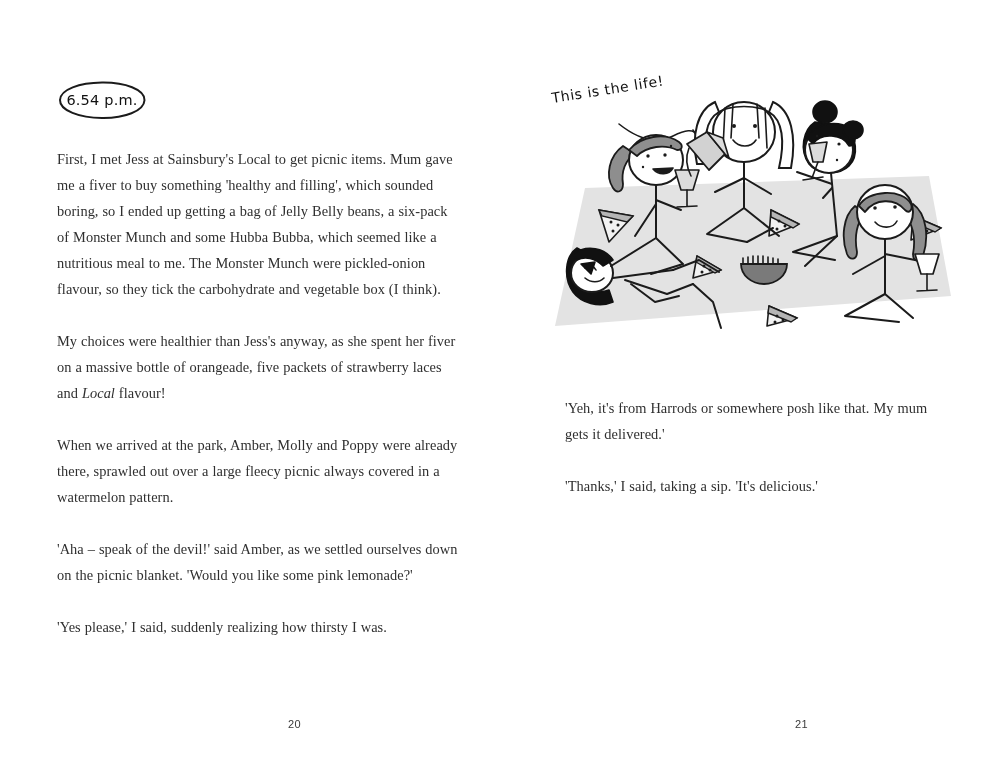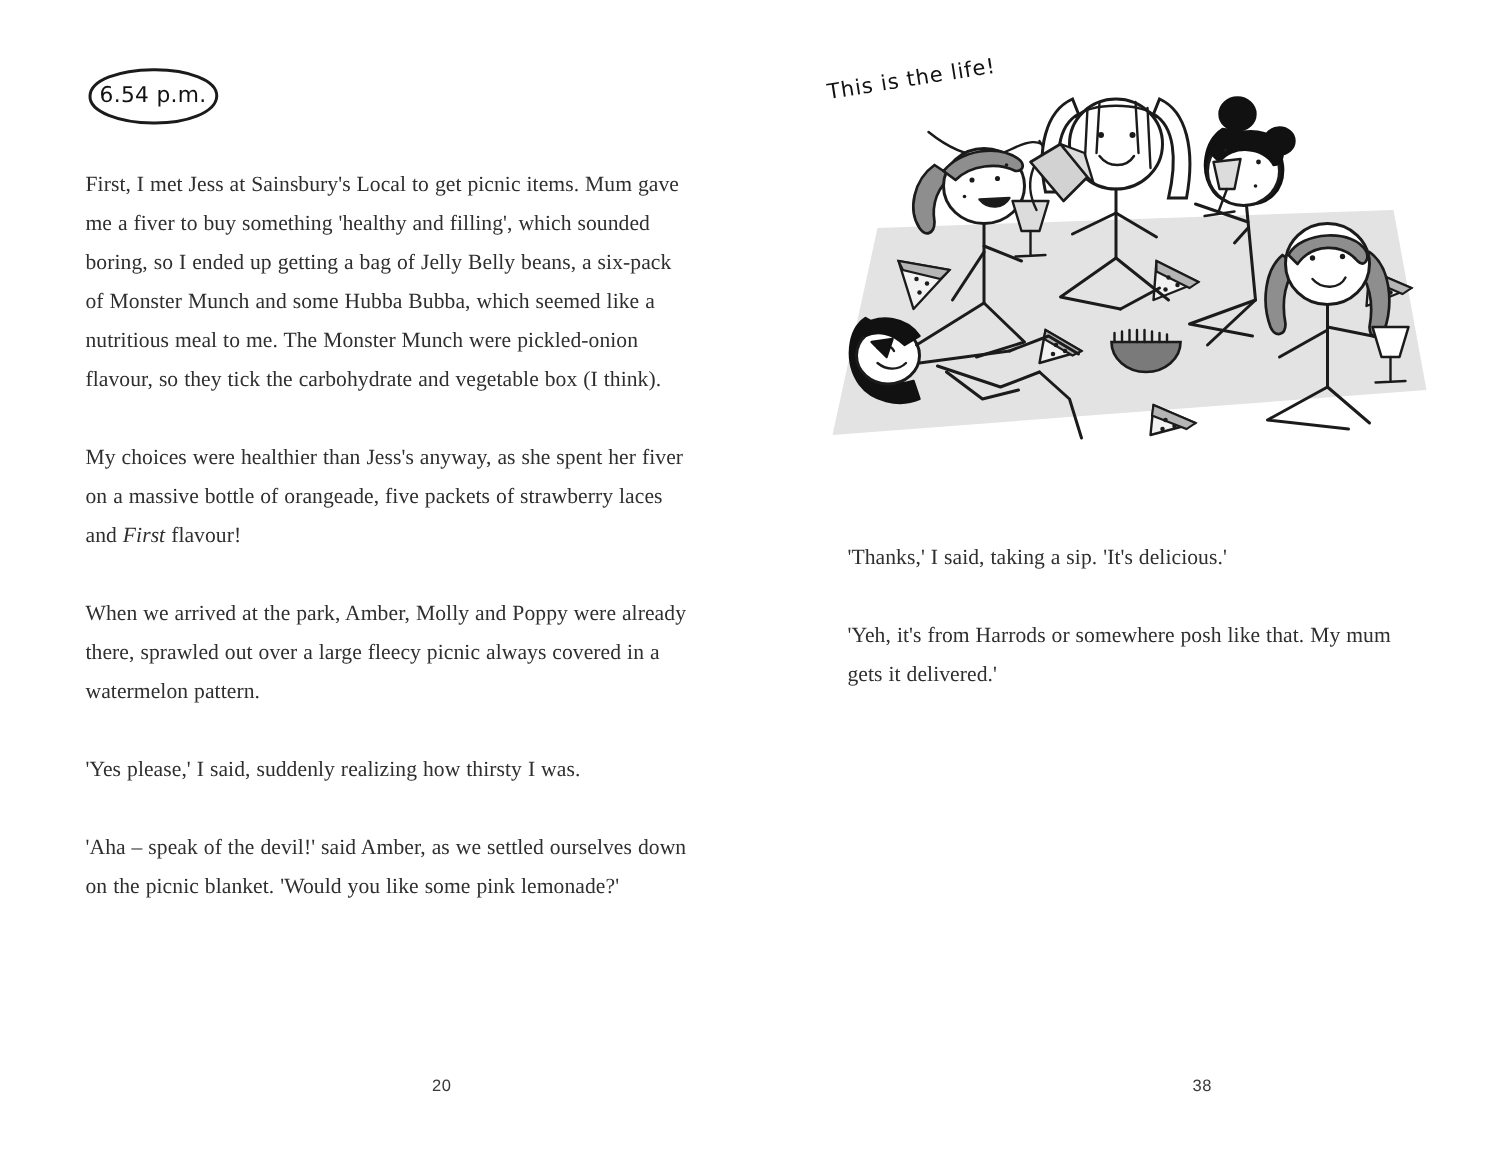"6.54 p.m." .col-inner { padding-top: 44px -> 80px }
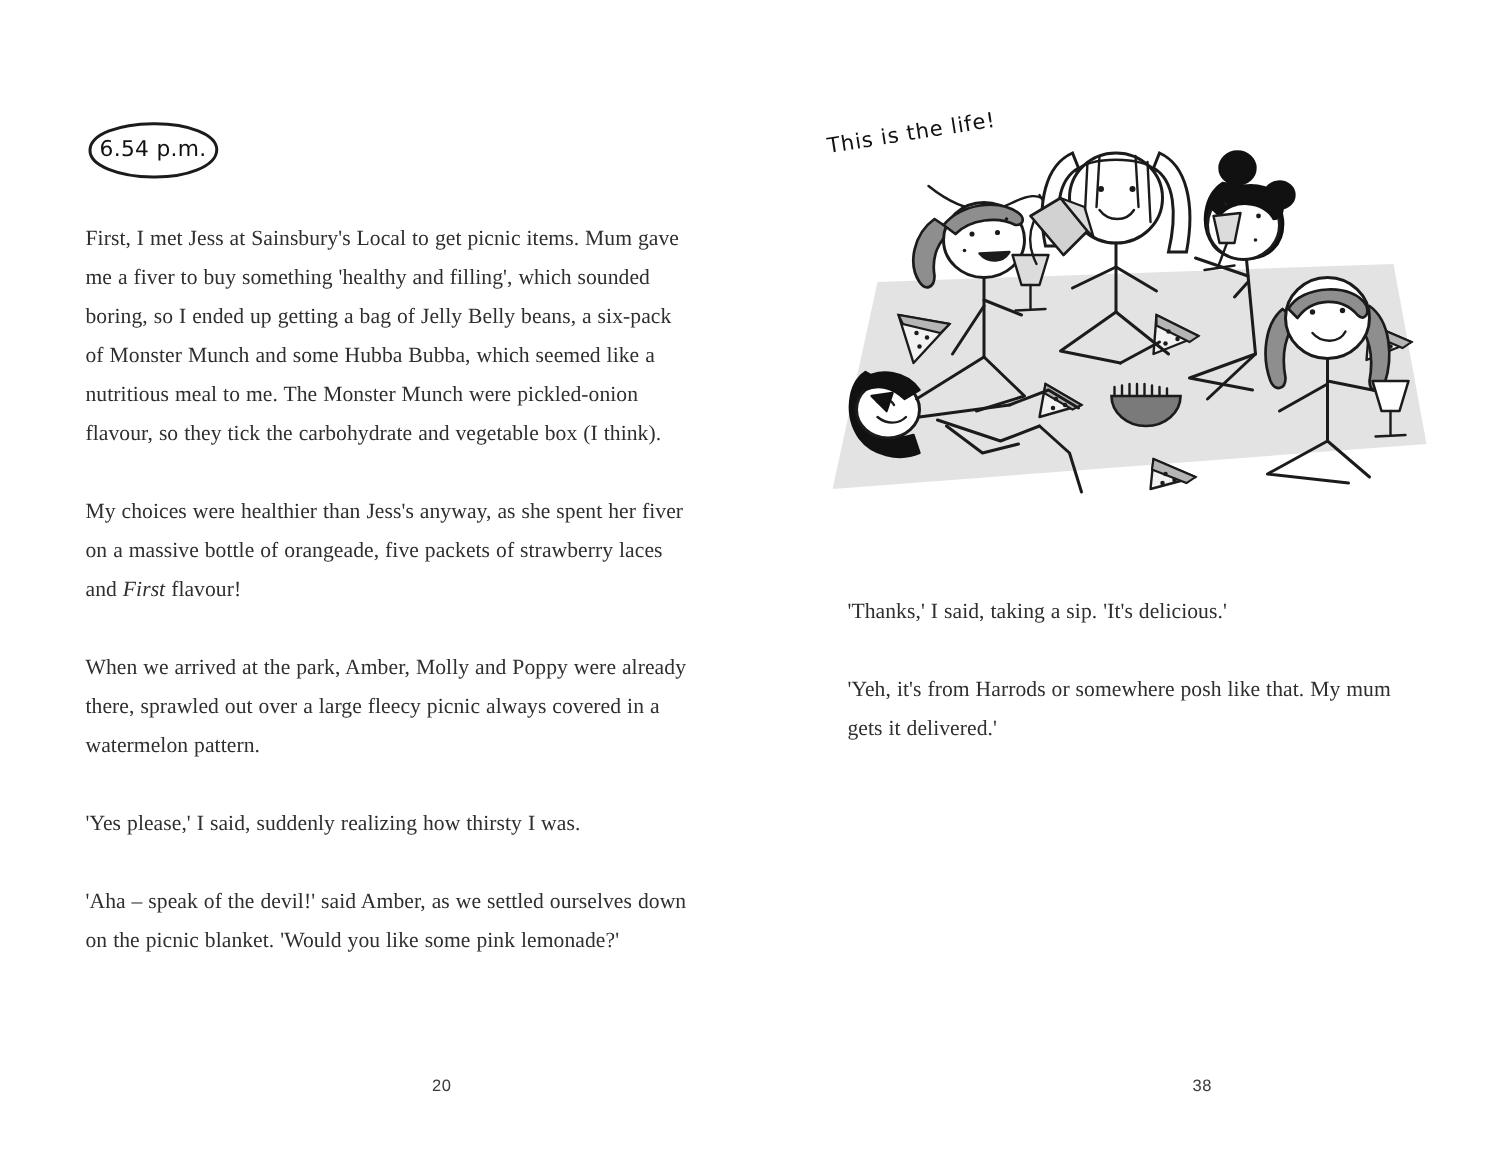"First" em { text: First -> Local }
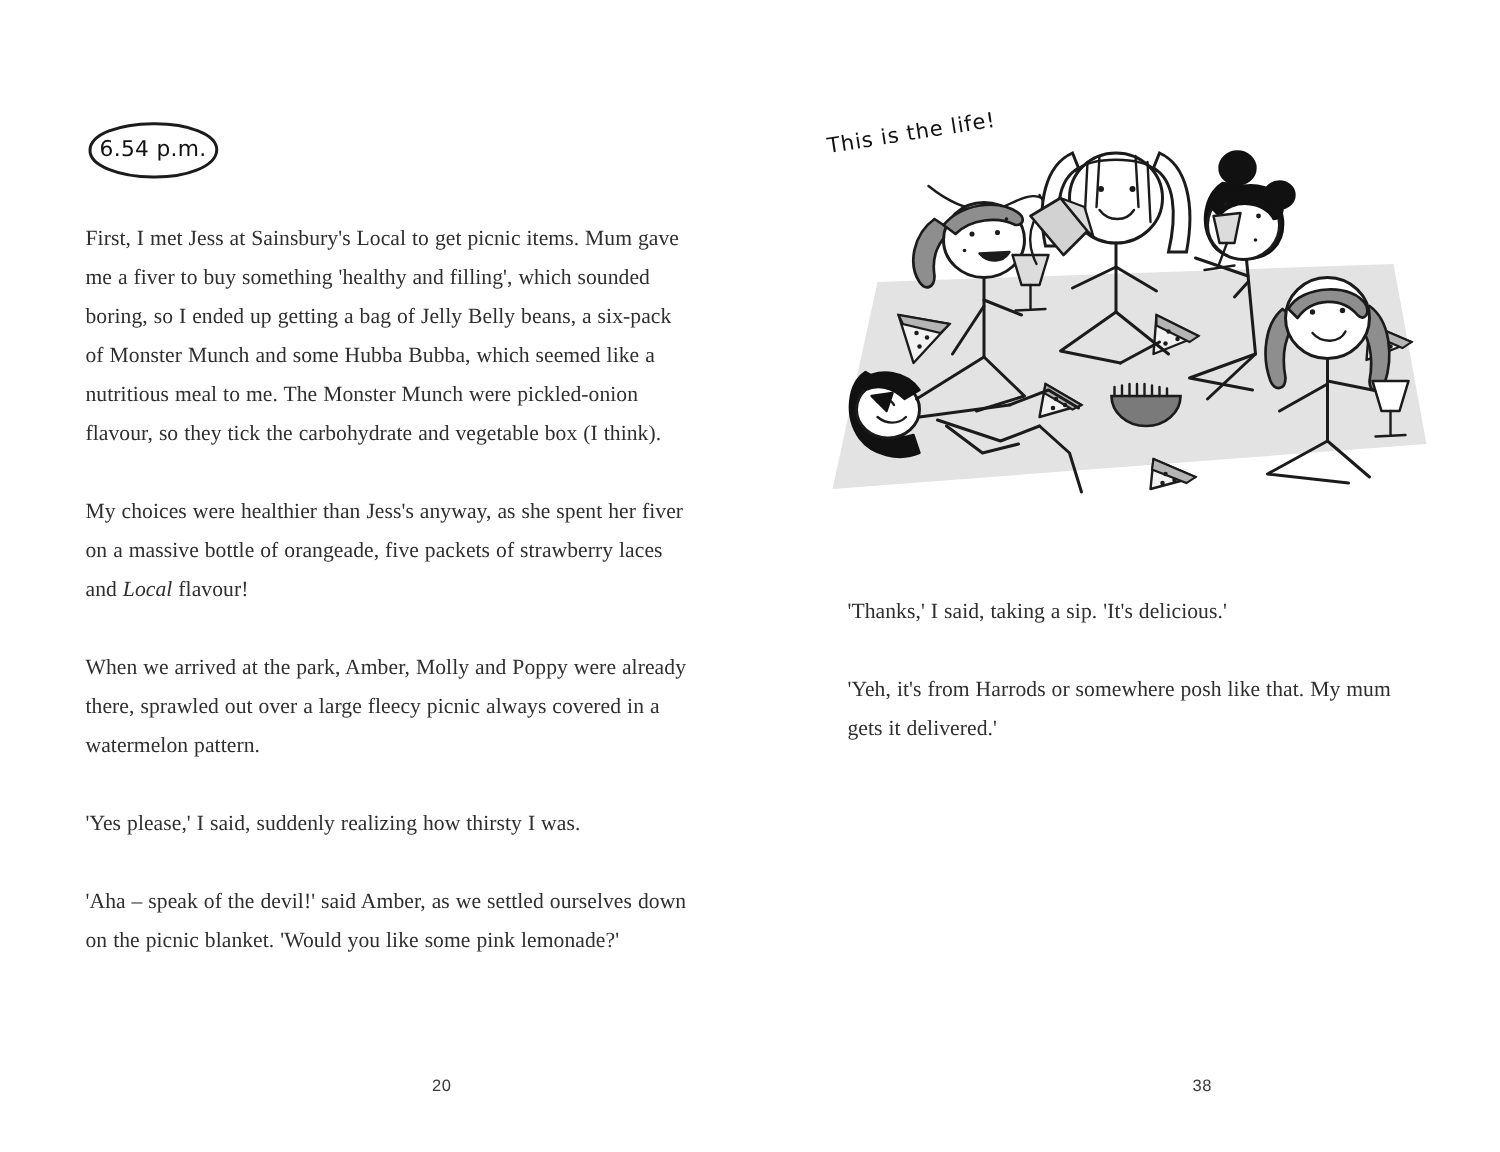"'Thanks,' I said, taking a" p.para { order: before "'Yeh, it's from Harrods or" -> after "'Yeh, it's from Harrods or" }
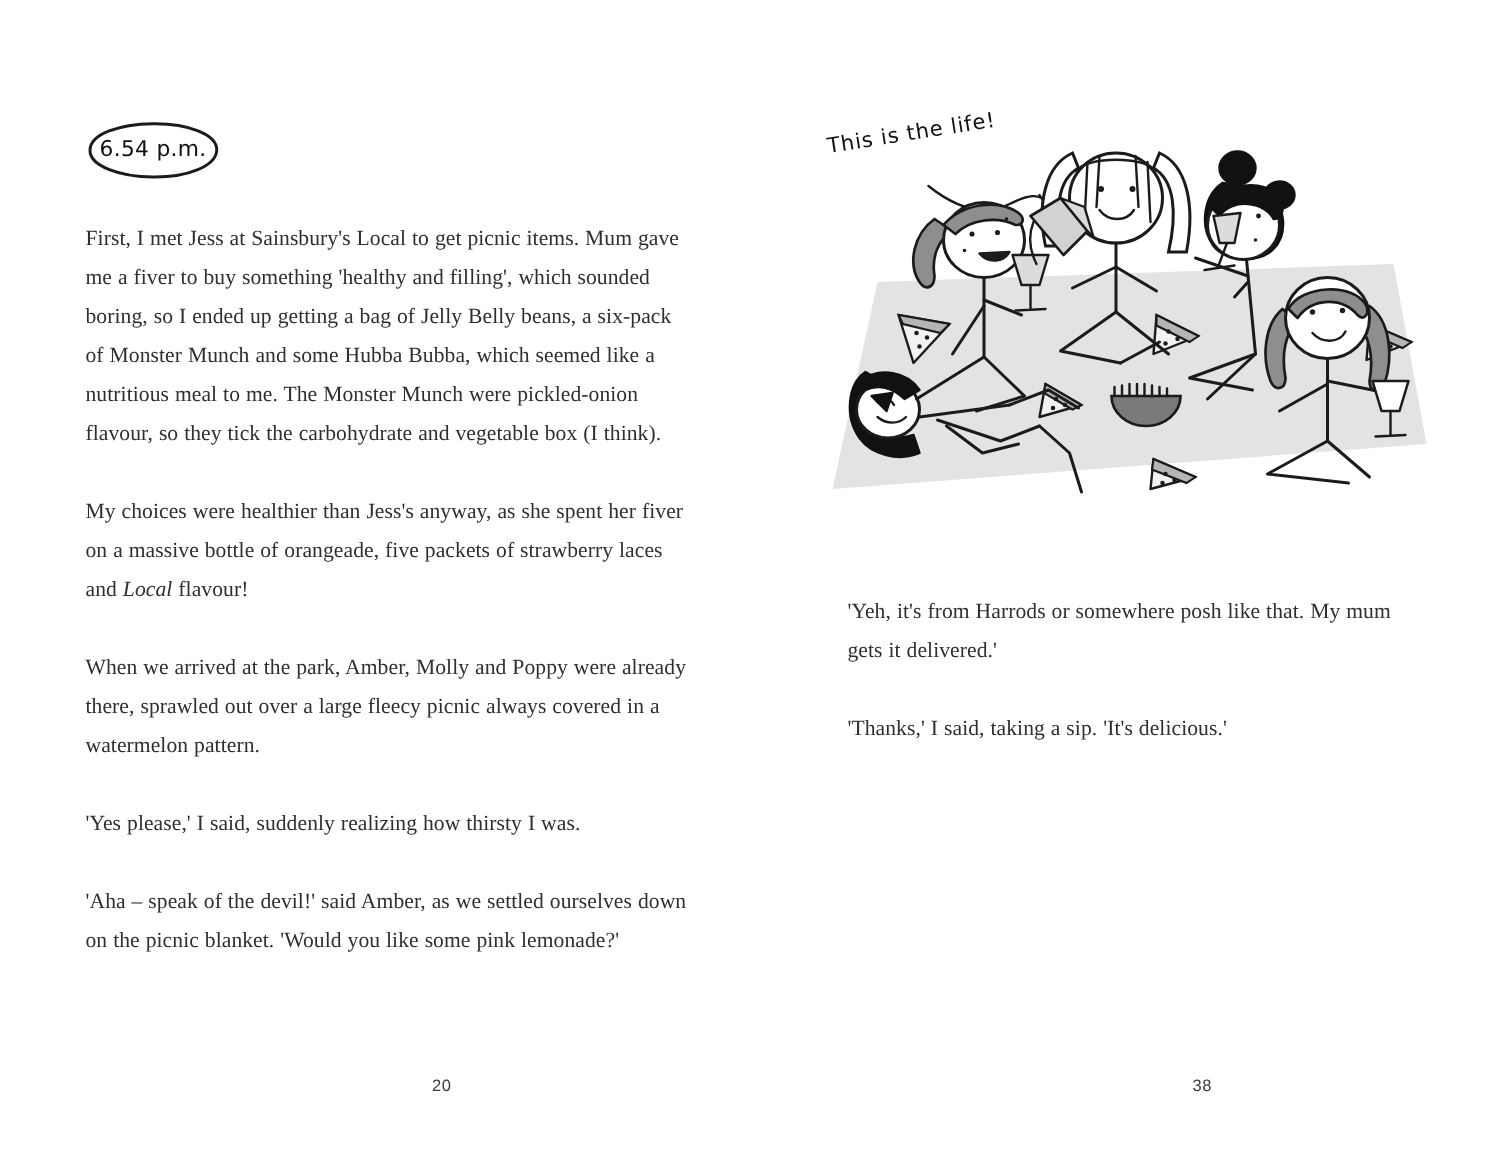"'Yes please,' I said, suddenly" p.para { order: before "'Aha – speak of the" -> after "'Aha – speak of the" }
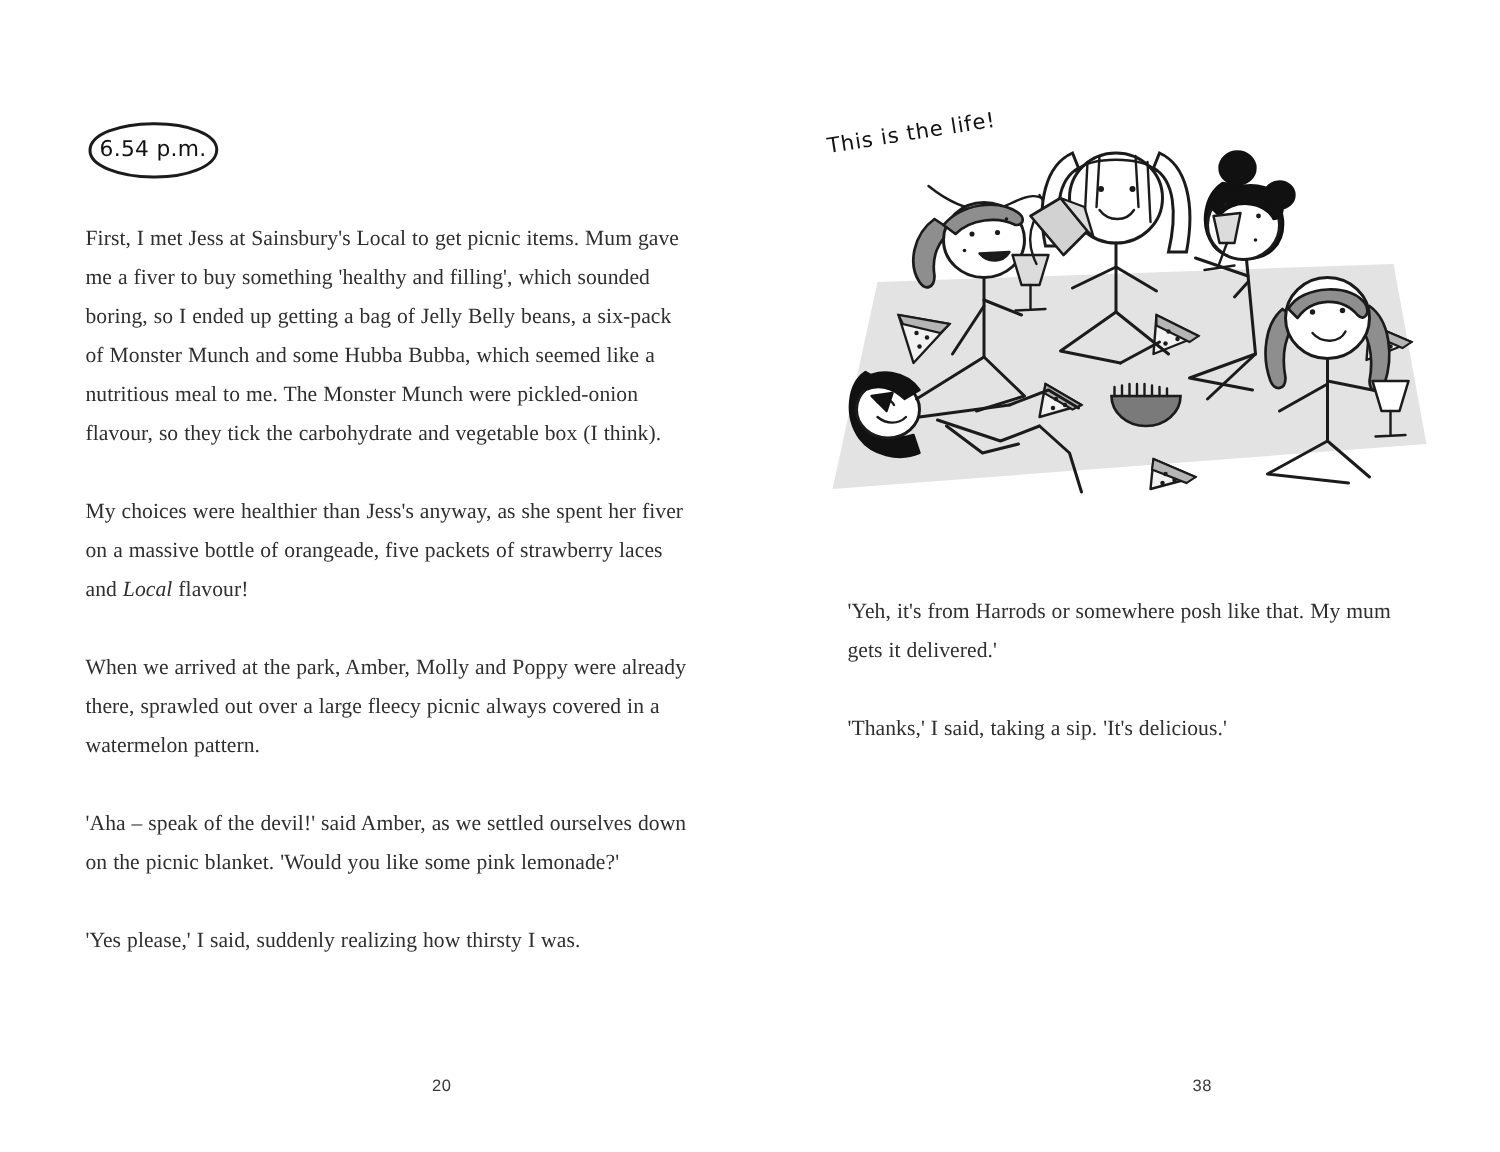"38" div.folio { text: 38 -> 21 }
